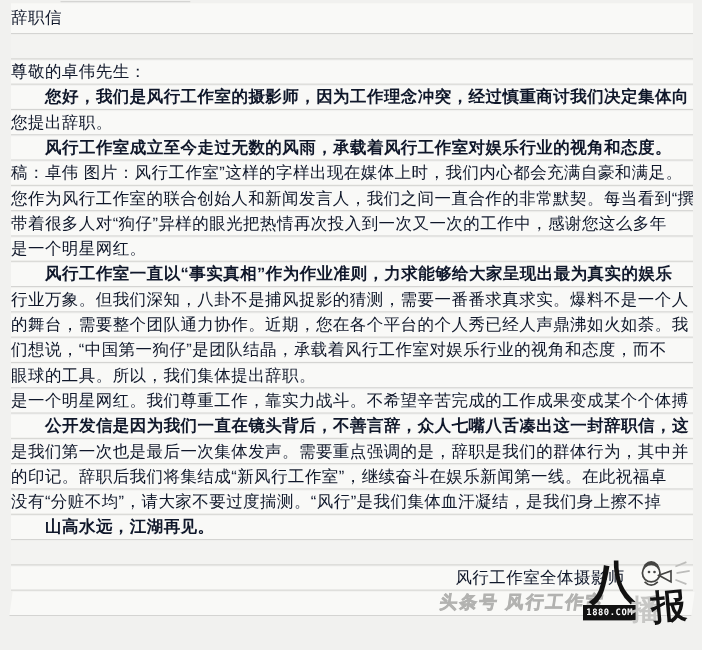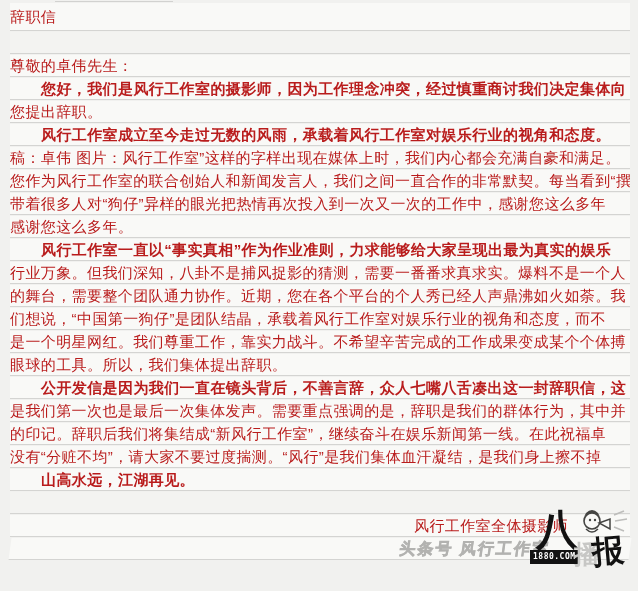"辞职信" .row { color: #b91c1c -> #0f172a }
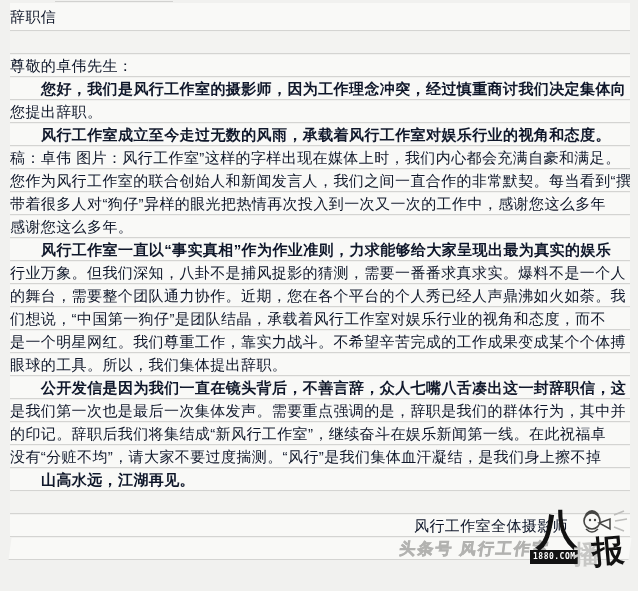"感谢您这么多年。" span { text: 感谢您这么多年 -> 是一个明星网红 }
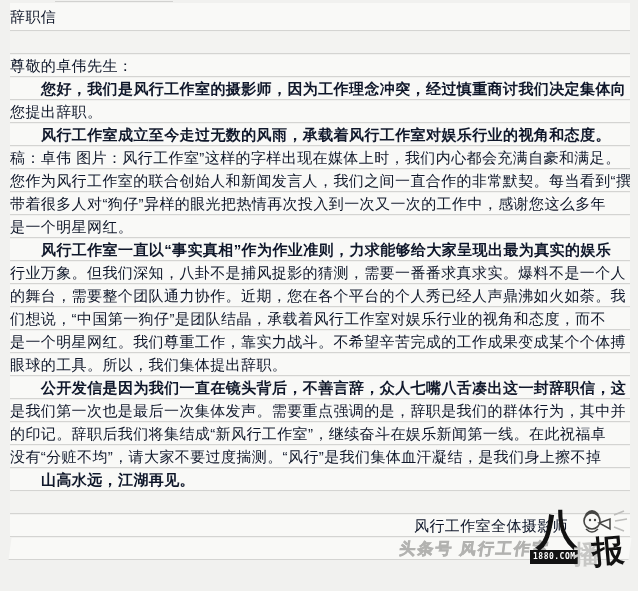"是一个明星网红。我们尊重工作，靠实力战斗。不希望辛苦完成的工作成果变成某个个体搏" div.row { order: before "眼球的工具。所以，我们集体提出辞职。" -> after "眼球的工具。所以，我们集体提出辞职。" }
